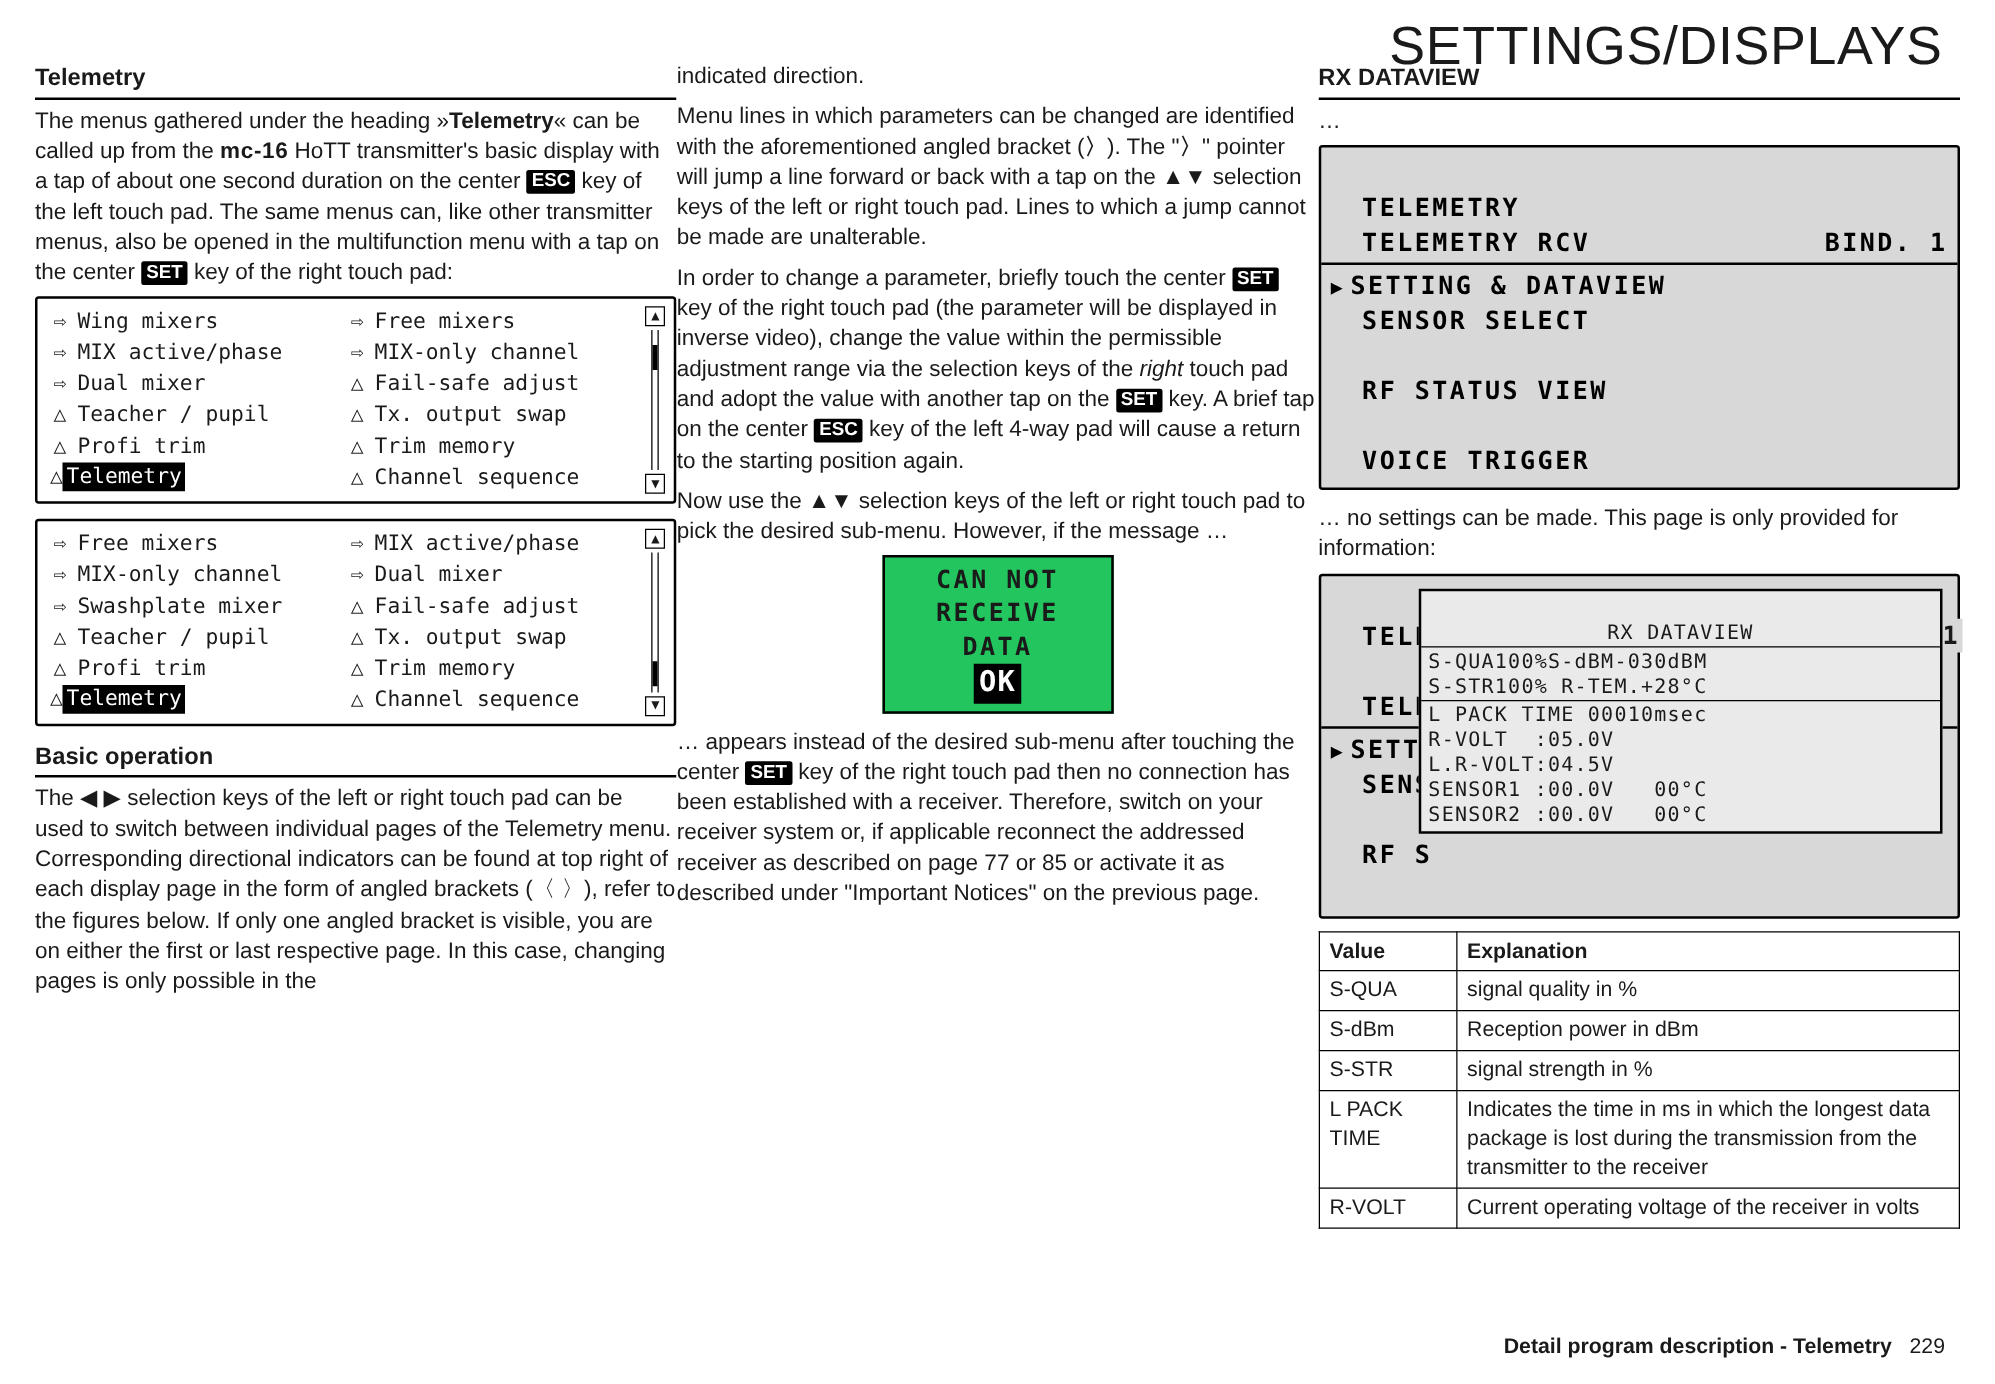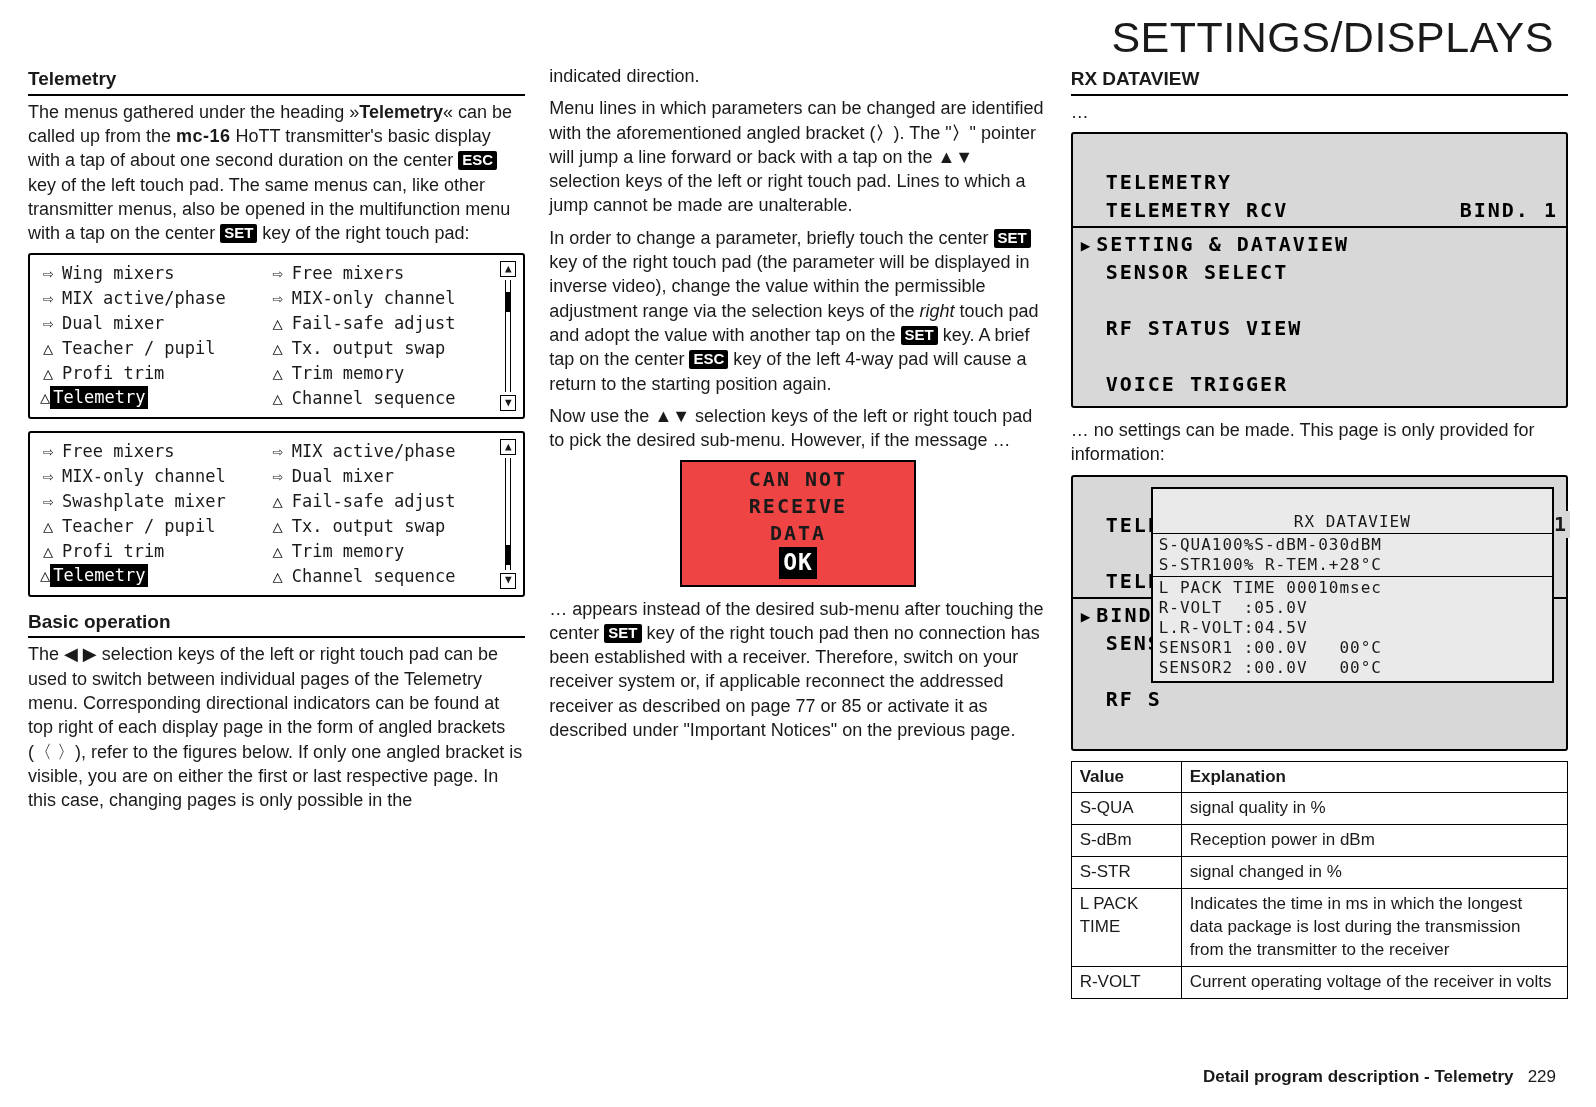"Telemetry" .columns { gap: 24px -> none; justify-content: none -> flex-end; padding: 60px 28px 0 28px -> 44px 28px 0 28px }
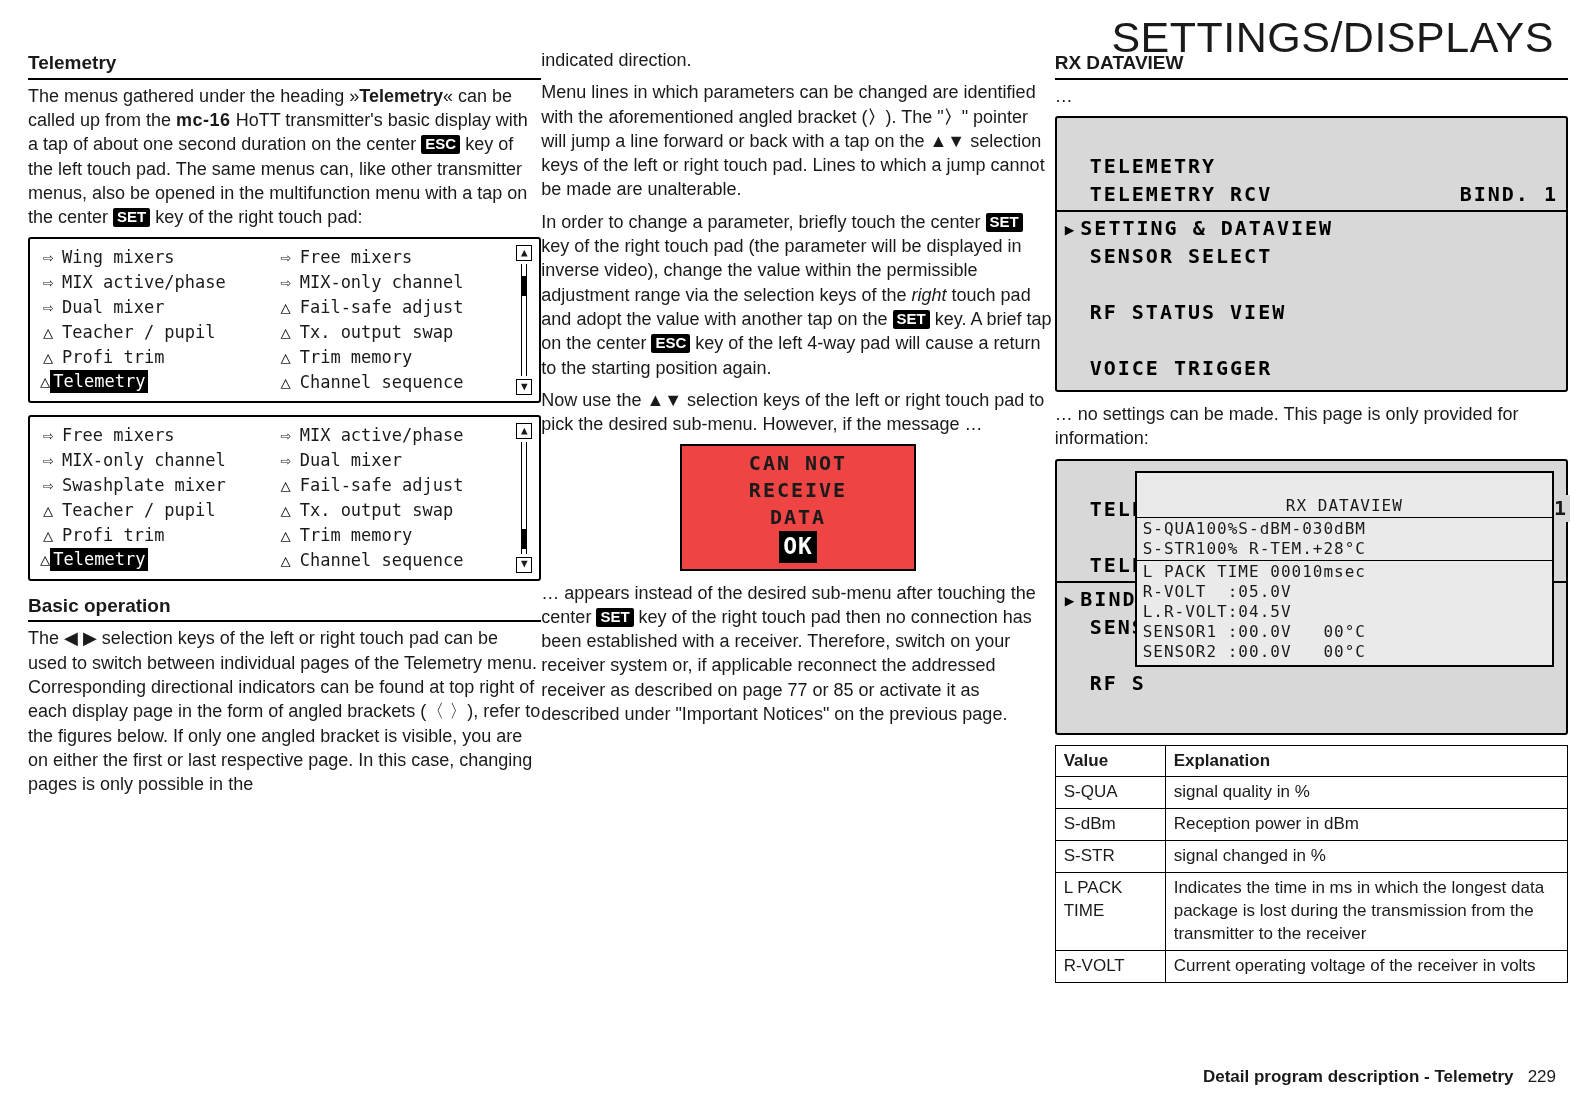"CAN NOT" .msg-box { background: #ef4444 -> #22c55e; width: 236px -> 185px }
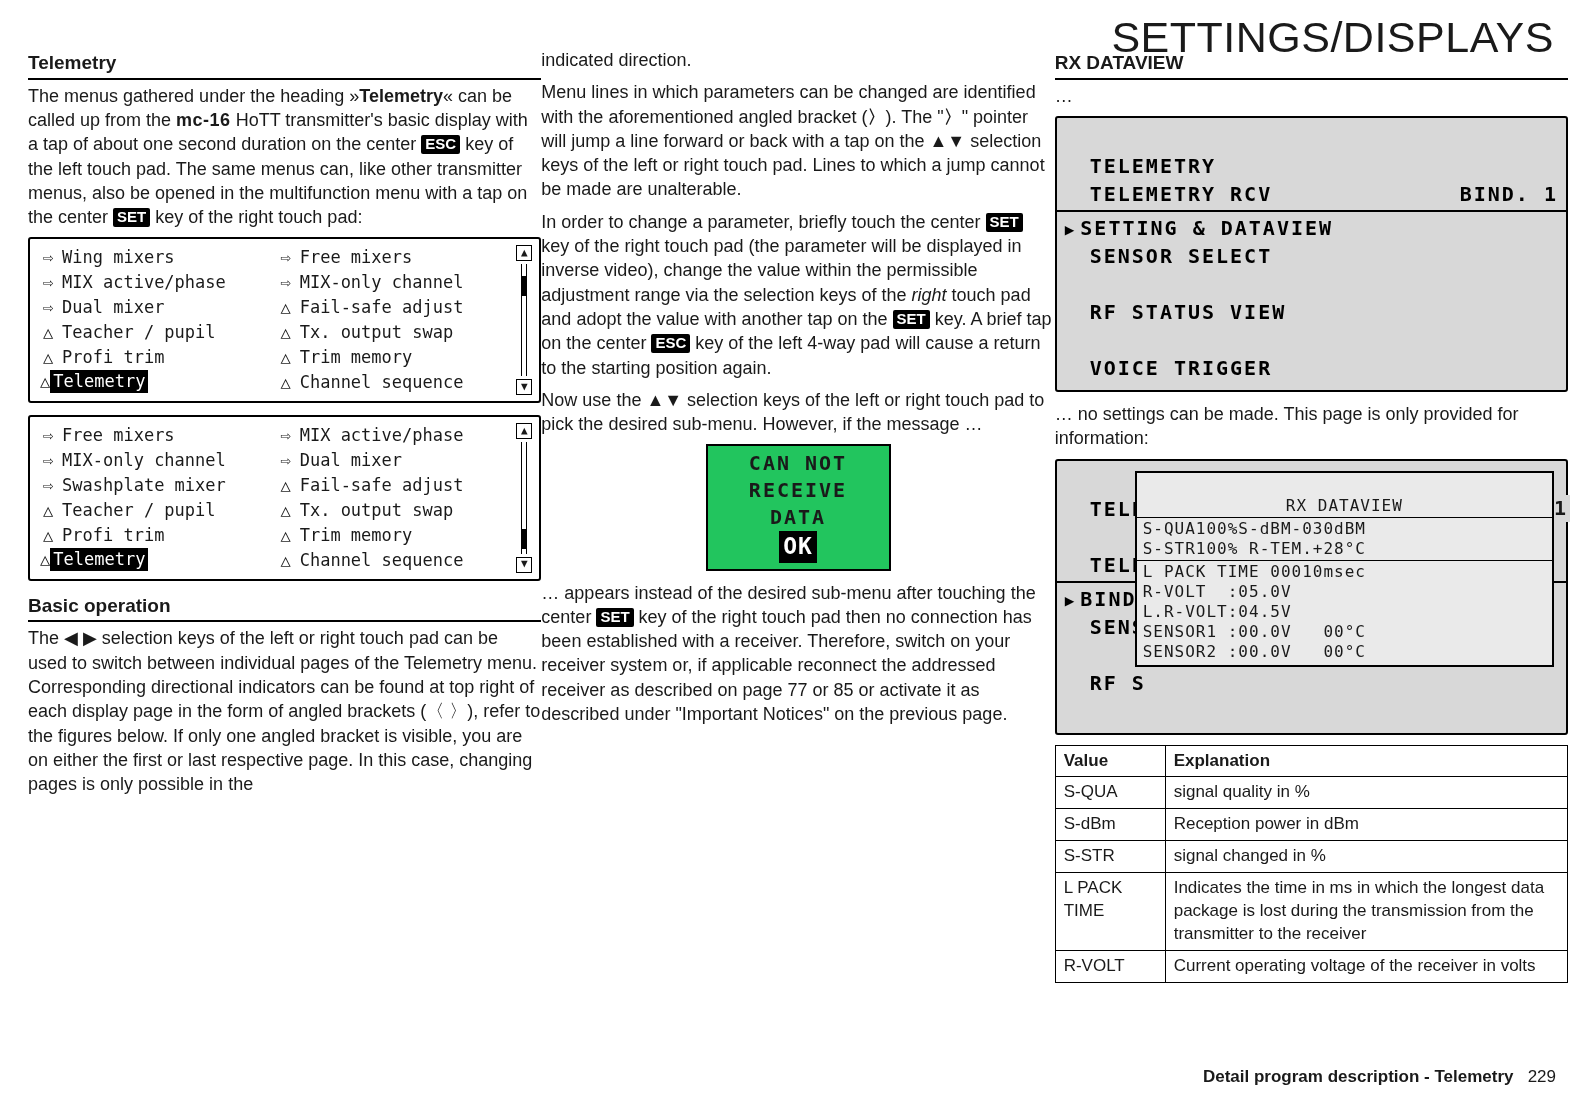"BIND" span.marker { text: BIND -> SETT }
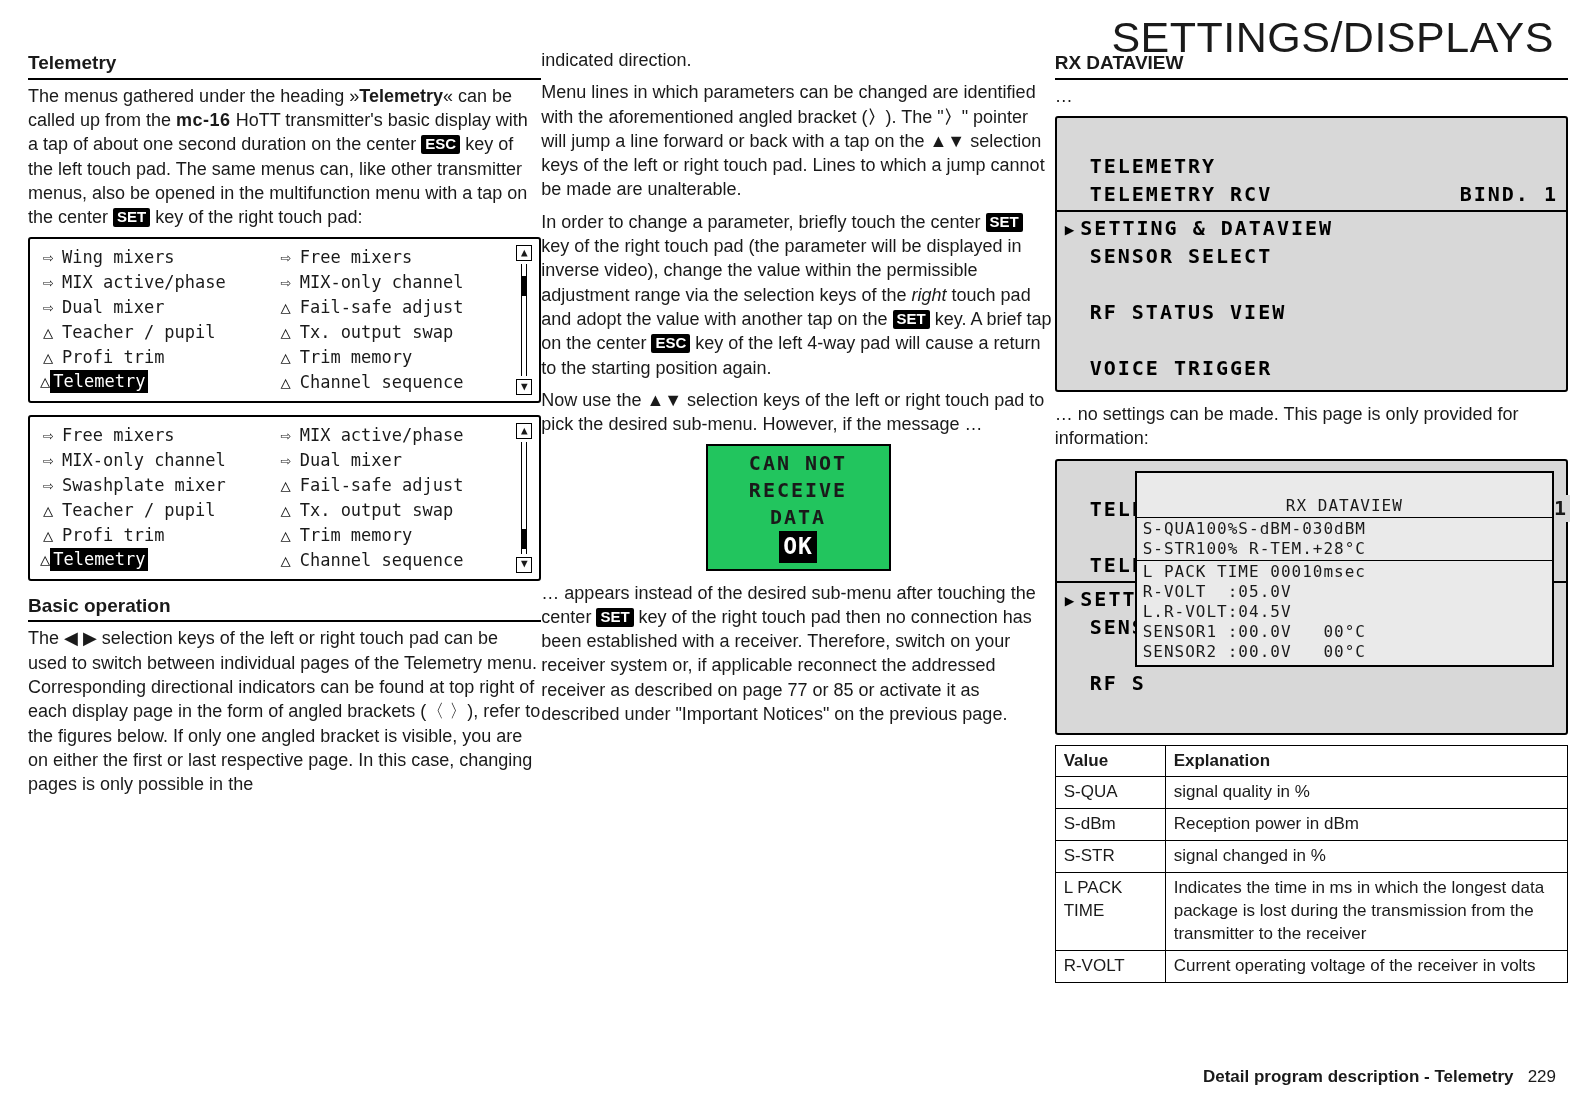"signal changed in %" td { text: changed -> strength }
